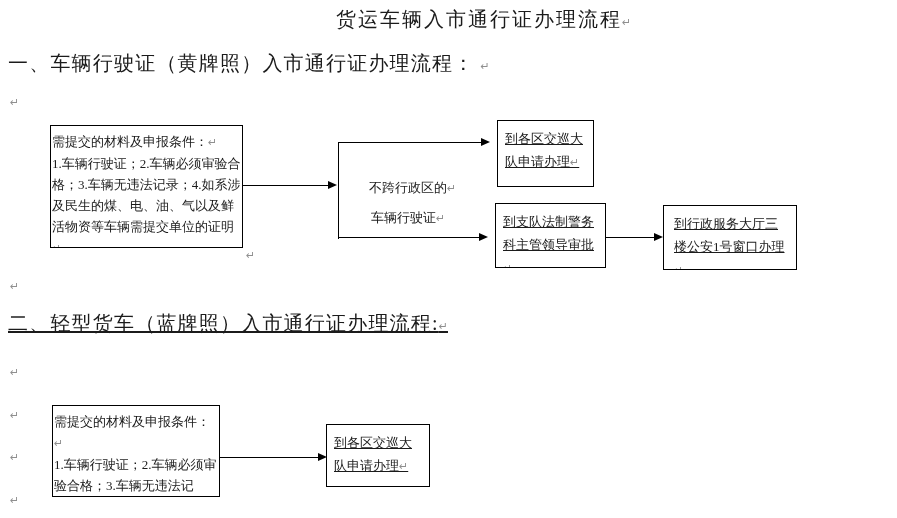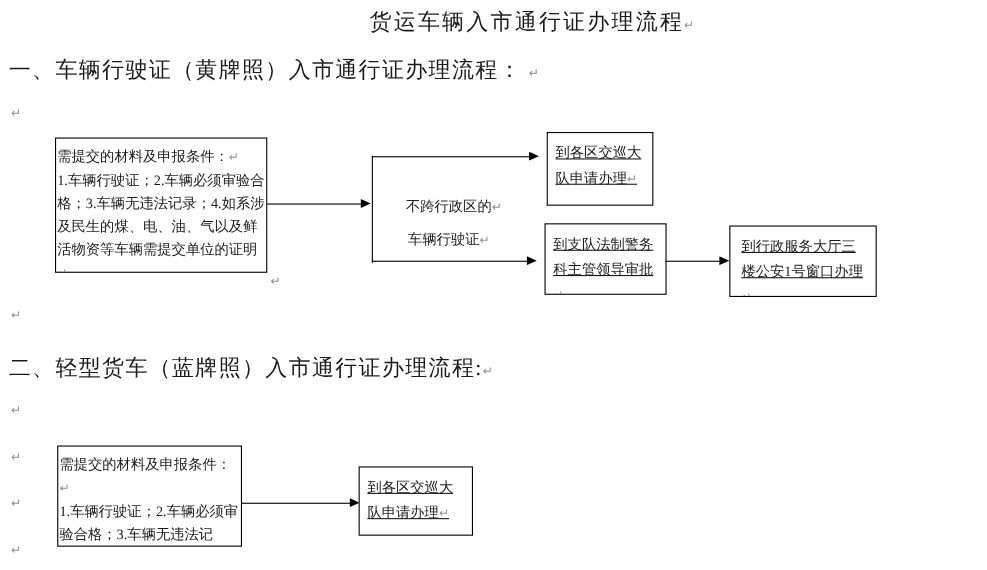"二、轻型货车（蓝牌照）入市通行证办理流程:↵" div.heading { text-decoration: none -> underline; top: 321px -> 310px }
